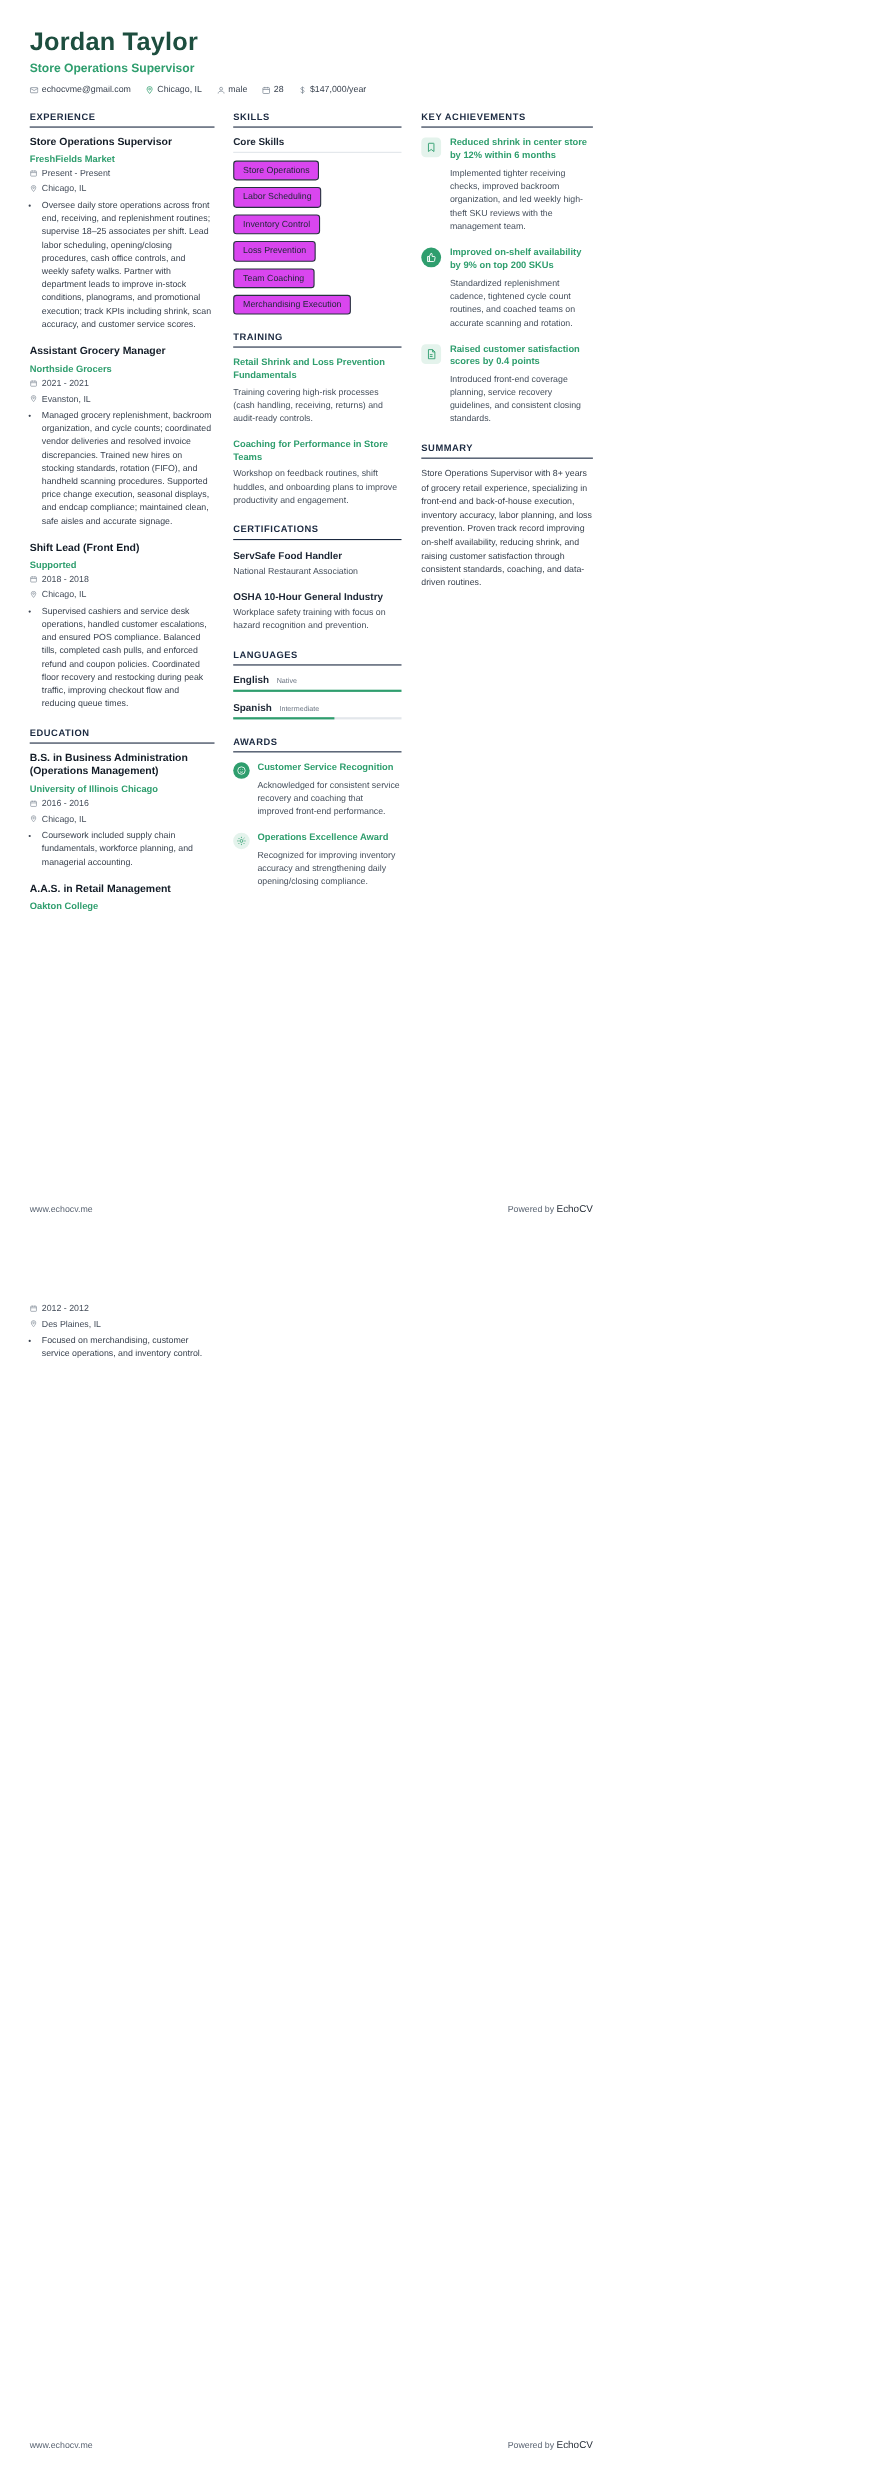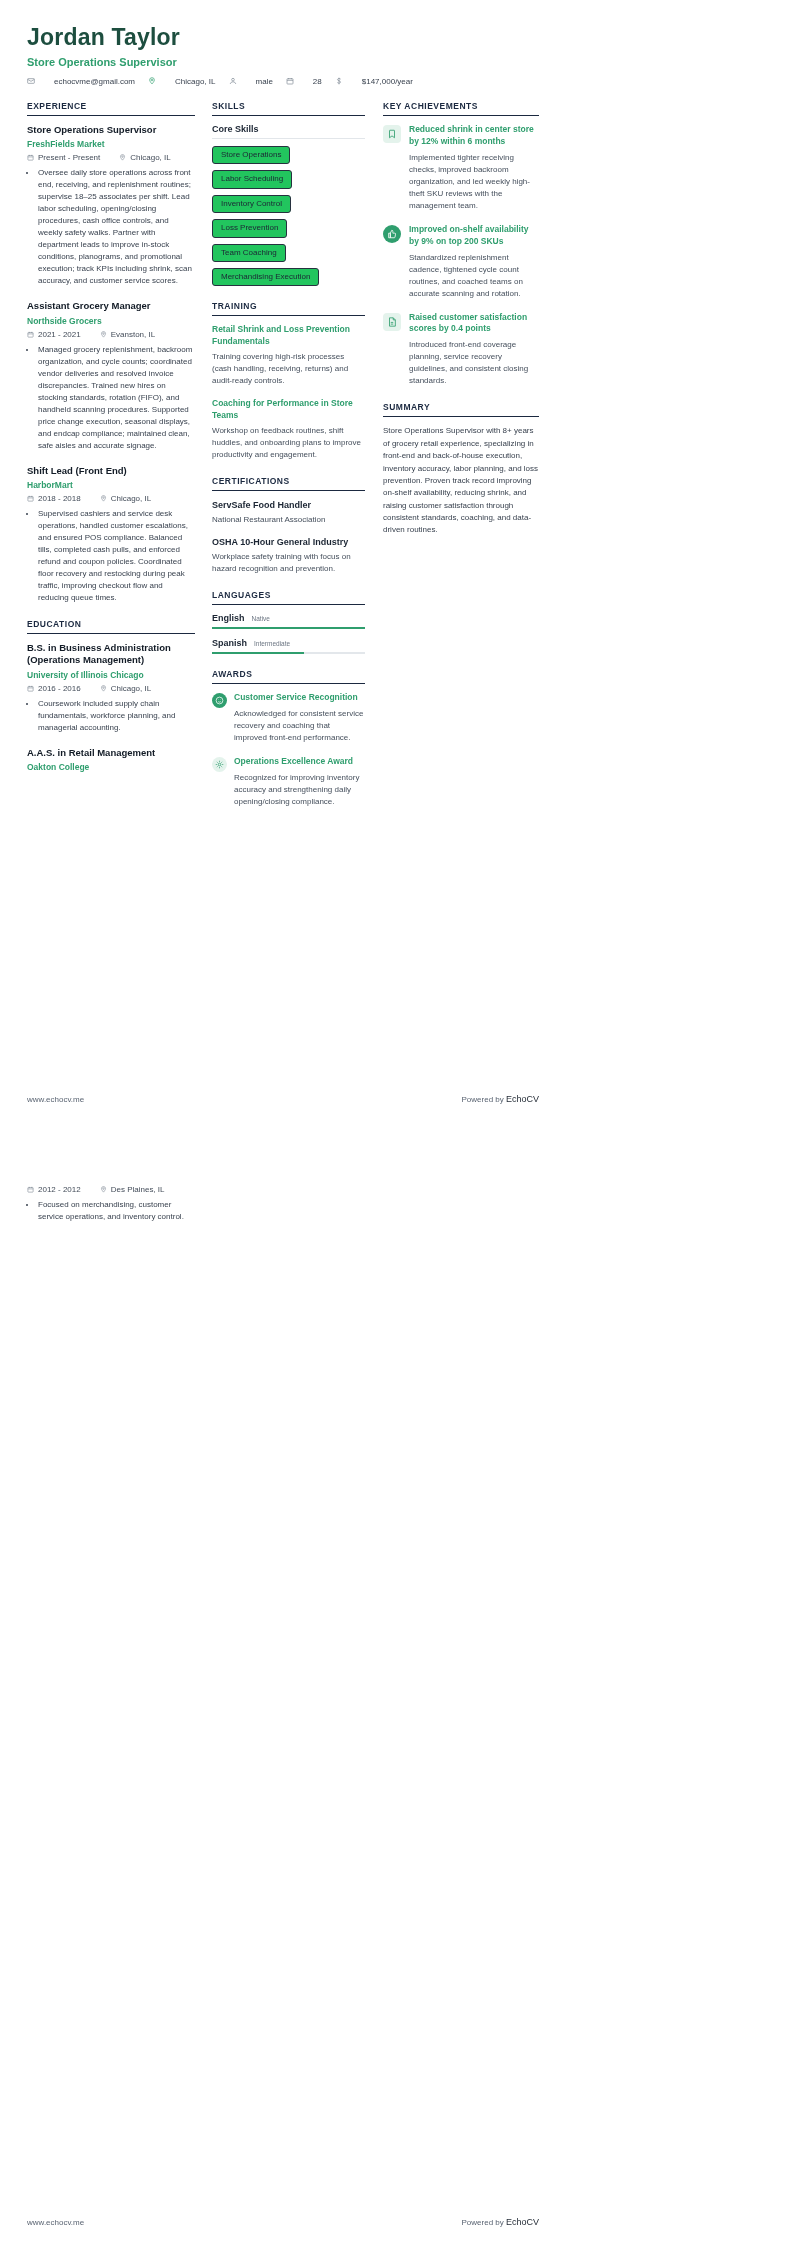"echocvme@gmail.com" .contact { align-items: flex-start -> center; gap: 19px -> 3px }
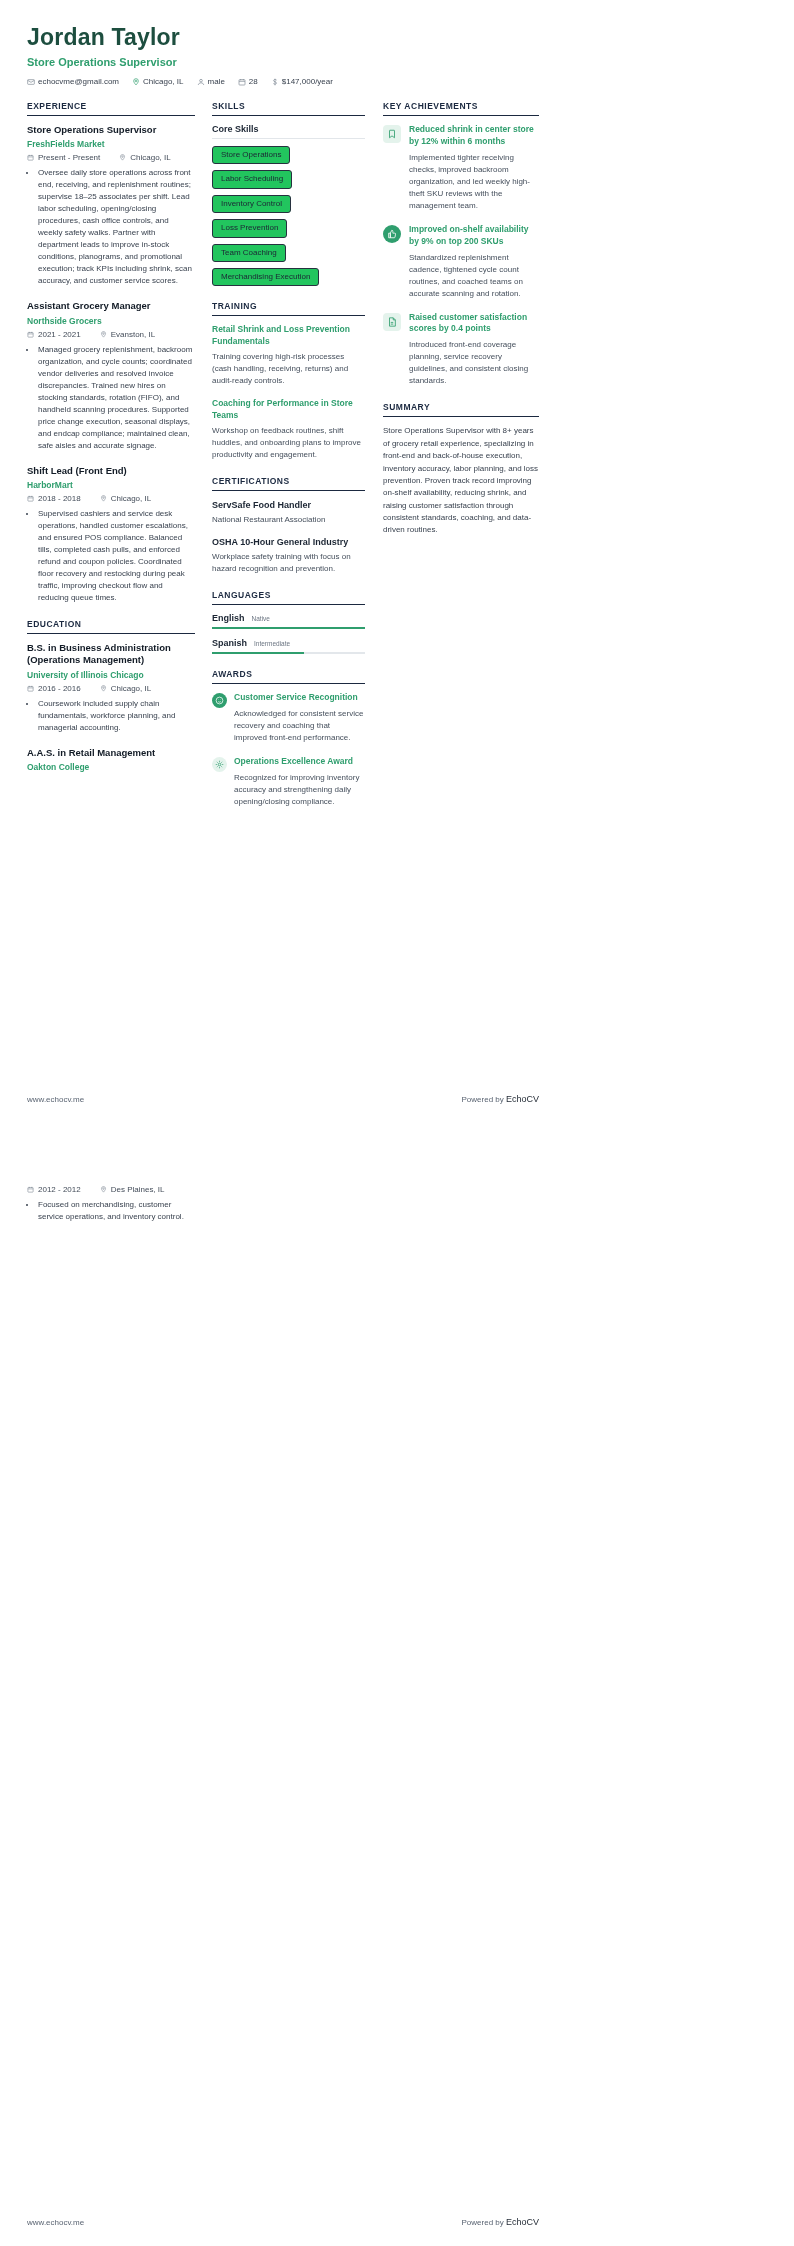"Present - Present" .meta { flex-direction: row -> column; gap: 19px -> 5px }
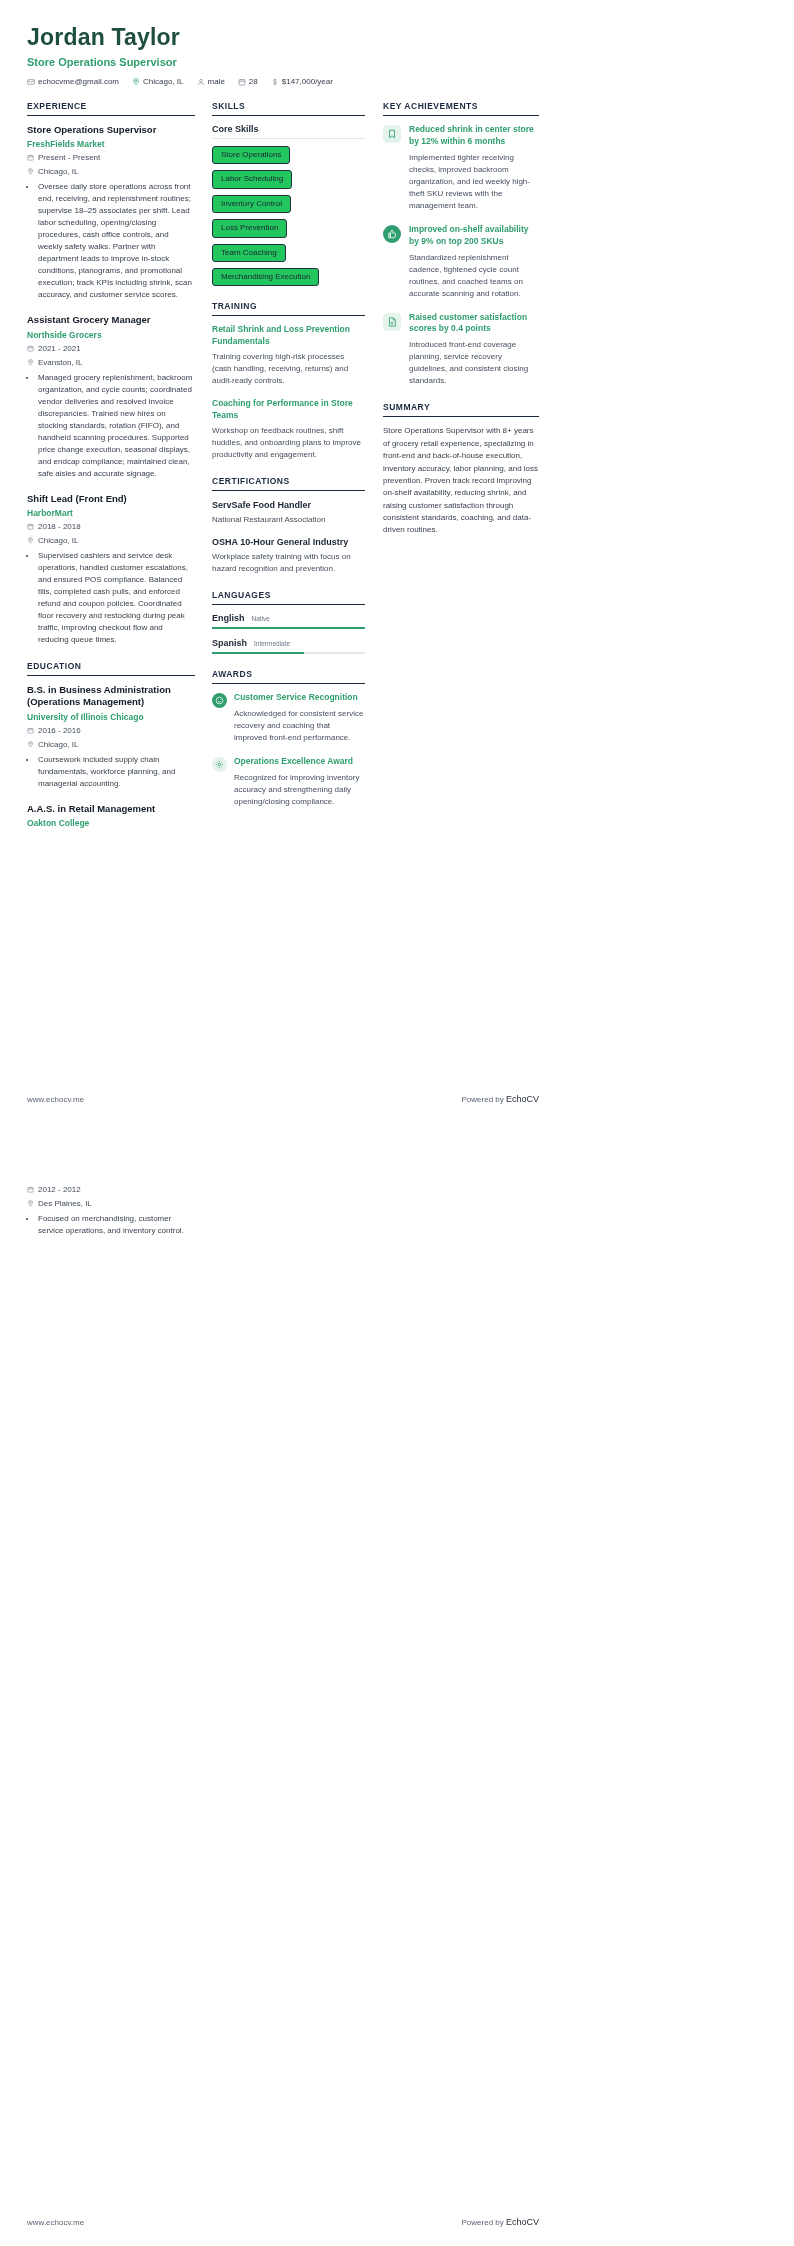"Store Operations" .chip { background: #22c55e -> #d946ef }
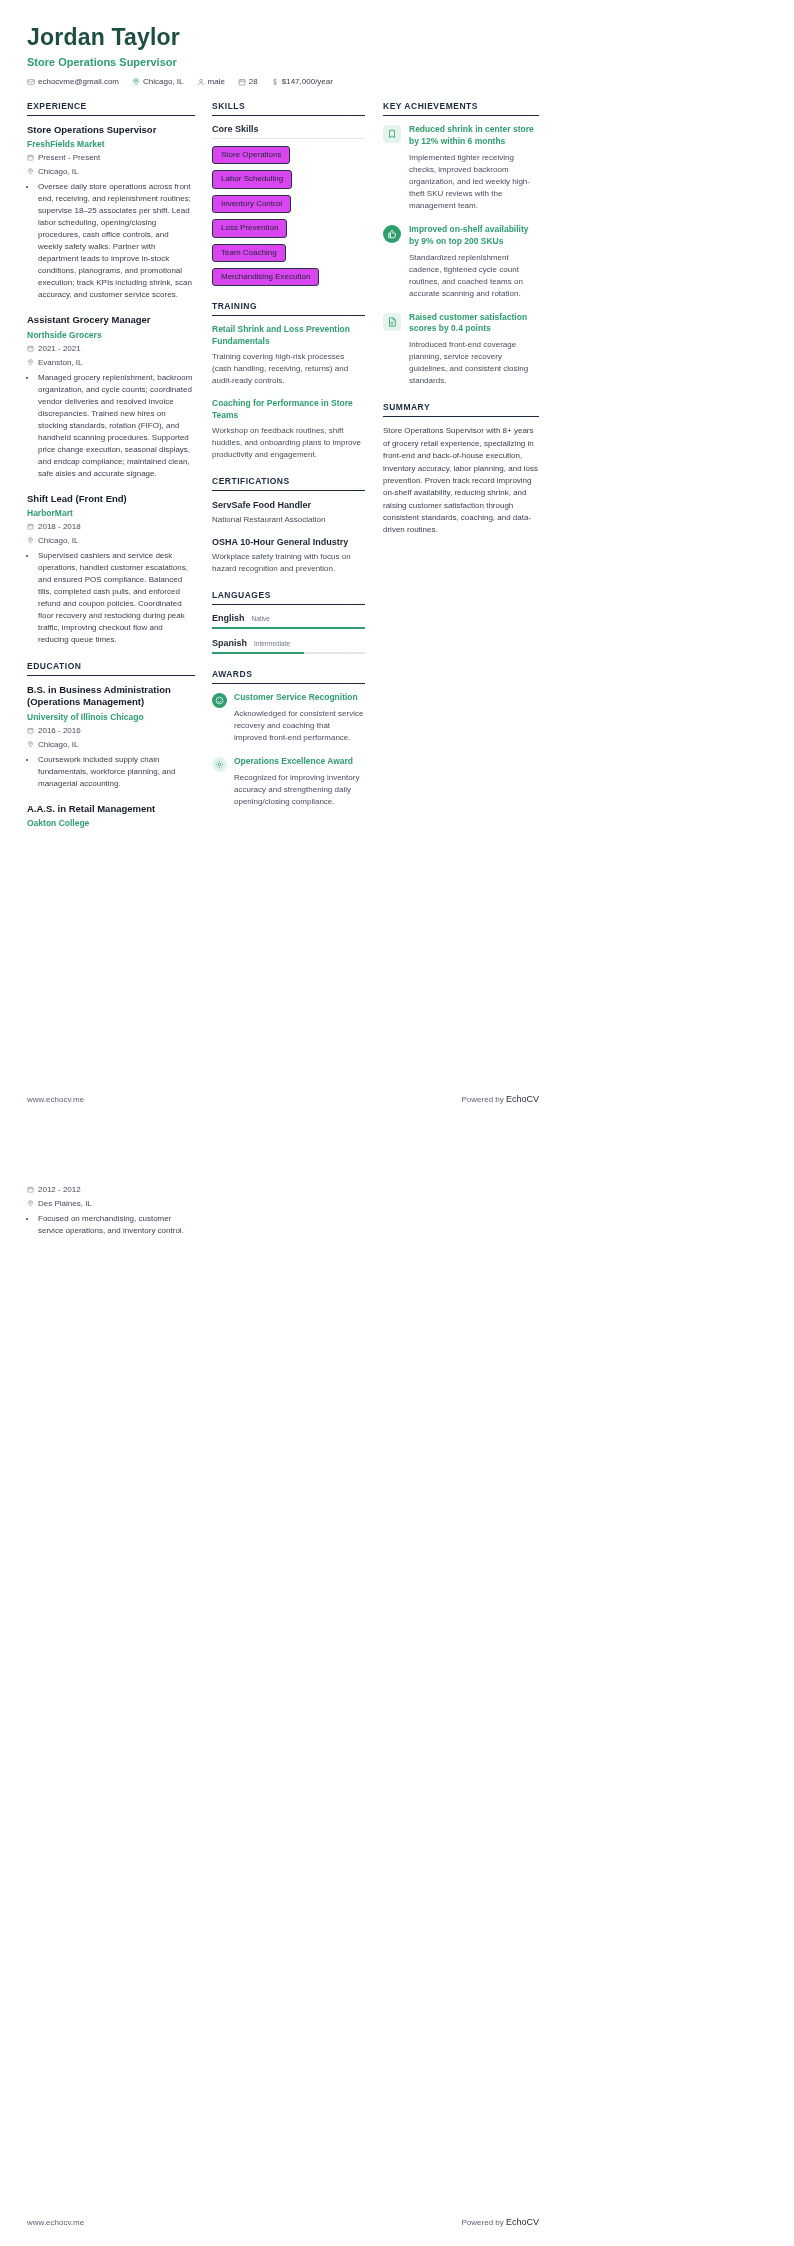"HarborMart" div.company { text: HarborMart -> Supported }
